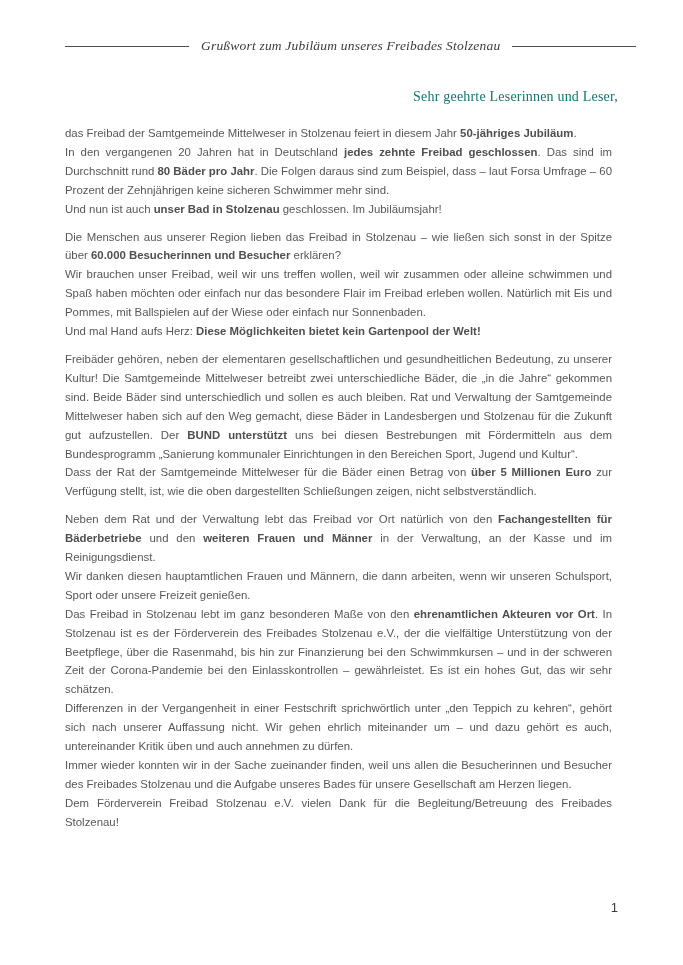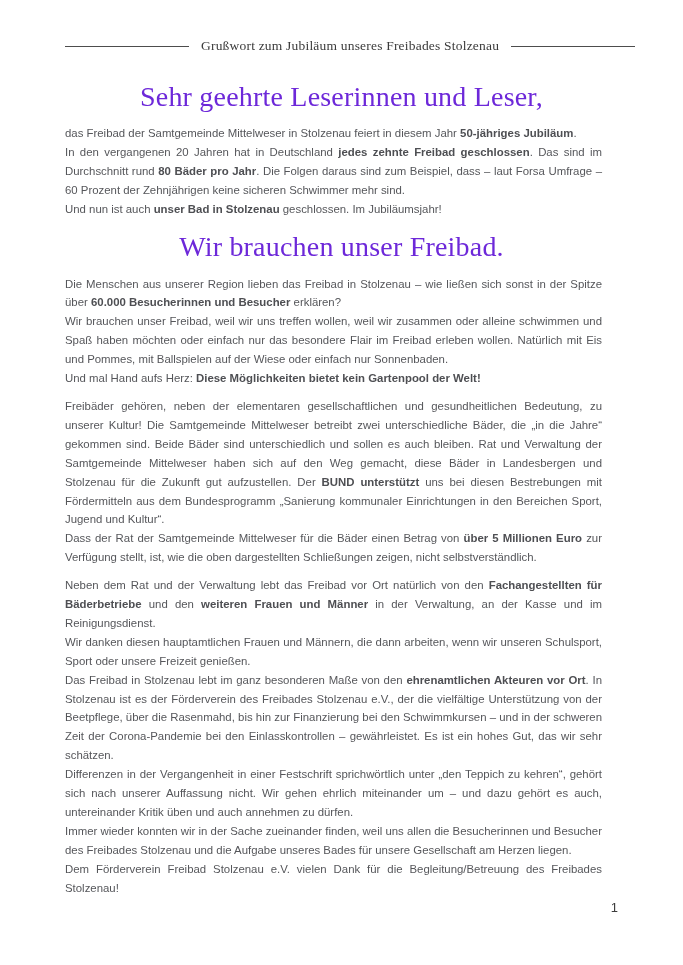"Grußwort zum Jubiläum unseres Freibades" .hdr { font-style: none -> italic }
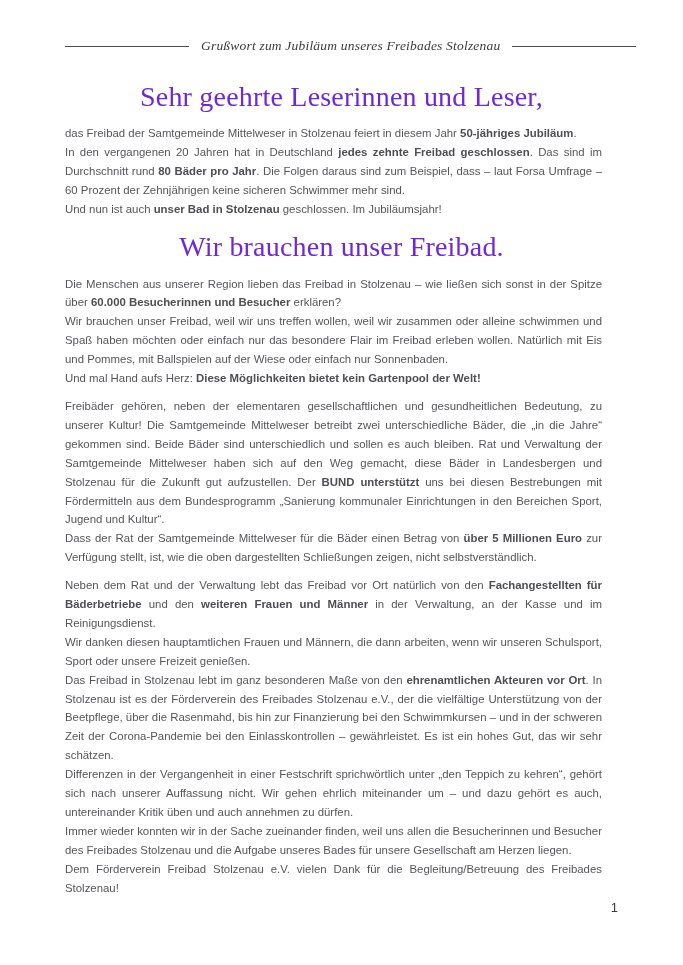"Sehr geehrte Leserinnen und Leser," .doc h1 { color: #6d28d9 -> #0f766e; font-size: 28px -> 14px; text-align: center -> right }
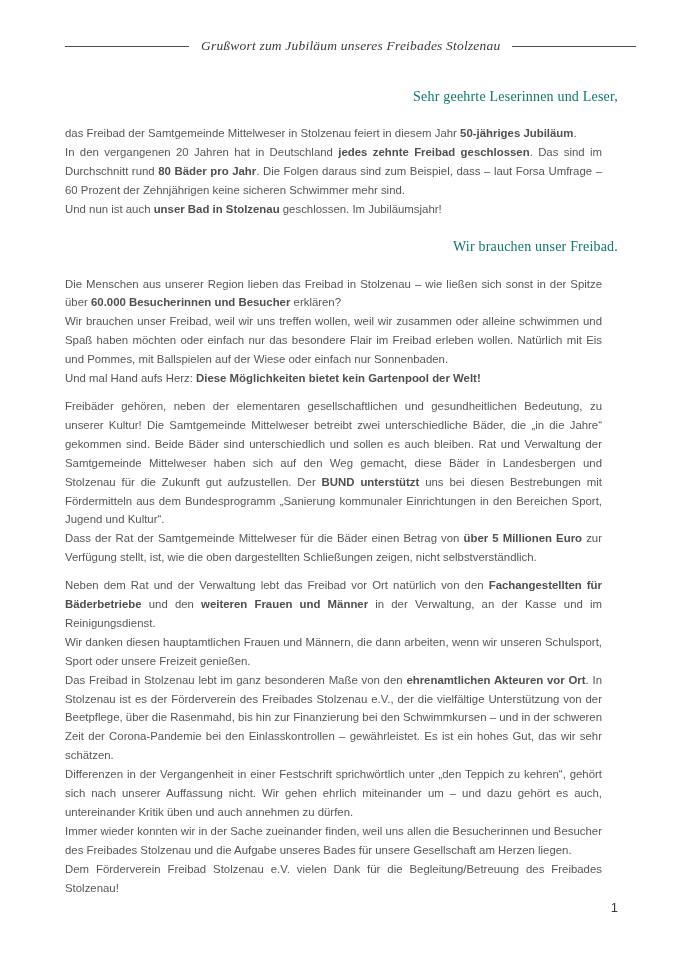"das Freibad der Samtgemeinde Mittelweser" .doc p { margin: 0 16px 9px 0 -> 0 6px 9px 0 }
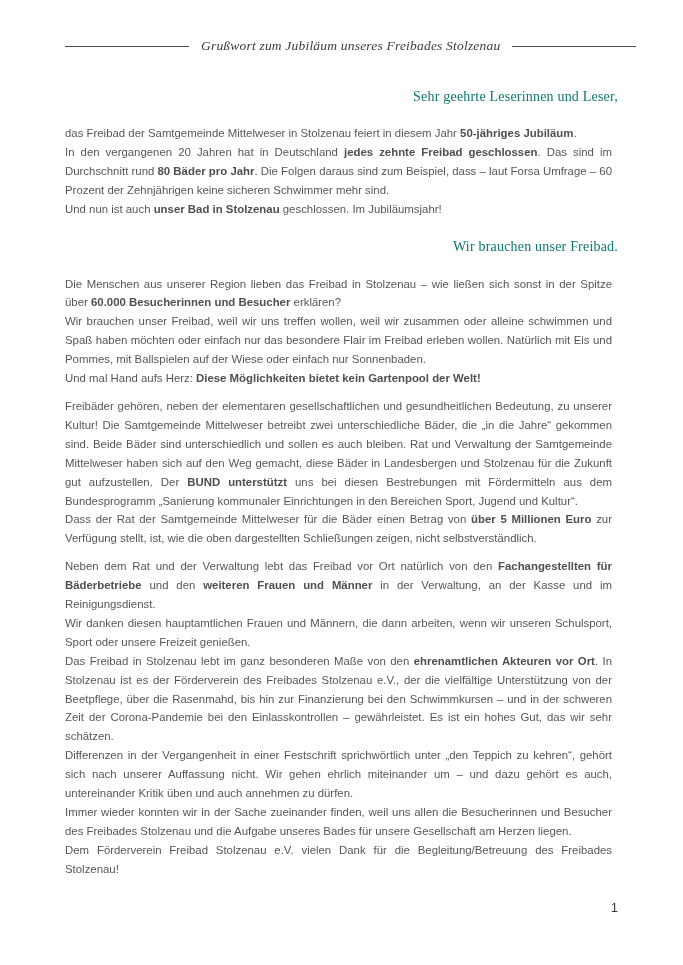"Wir brauchen unser Freibad." h1.mid { html: <h1>Wir brauchen unser Freibad.</h1> -> none }
